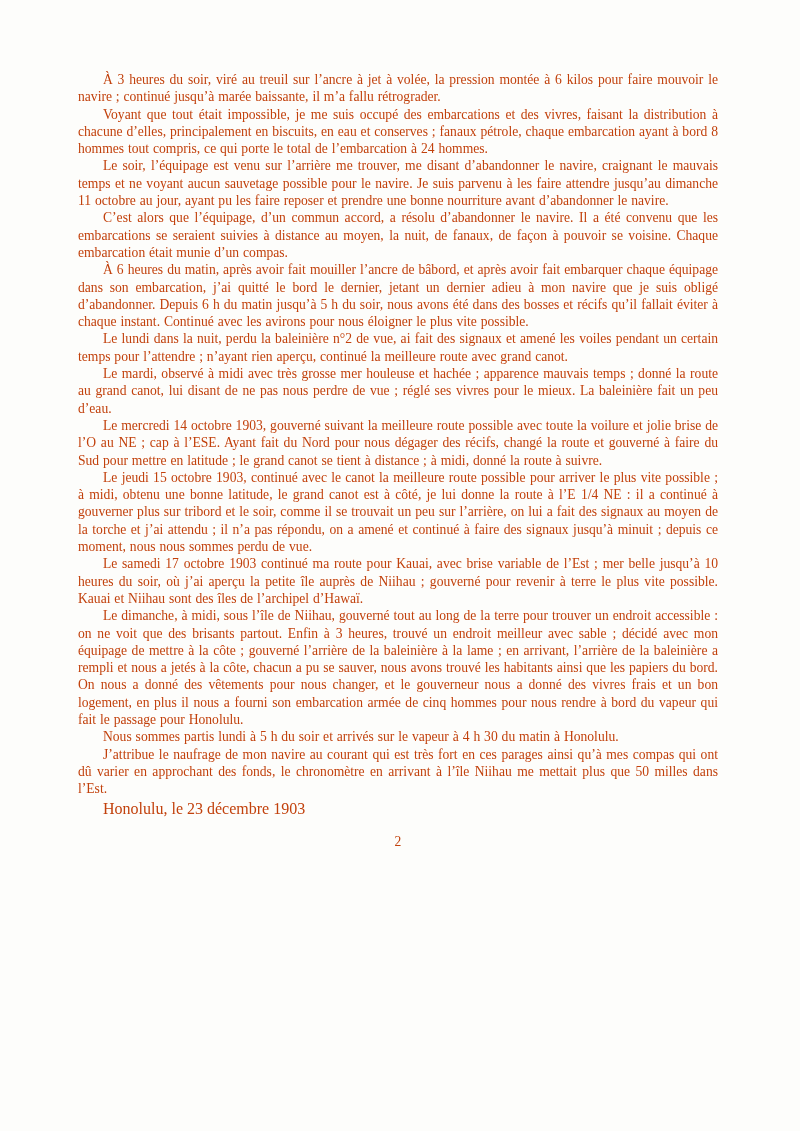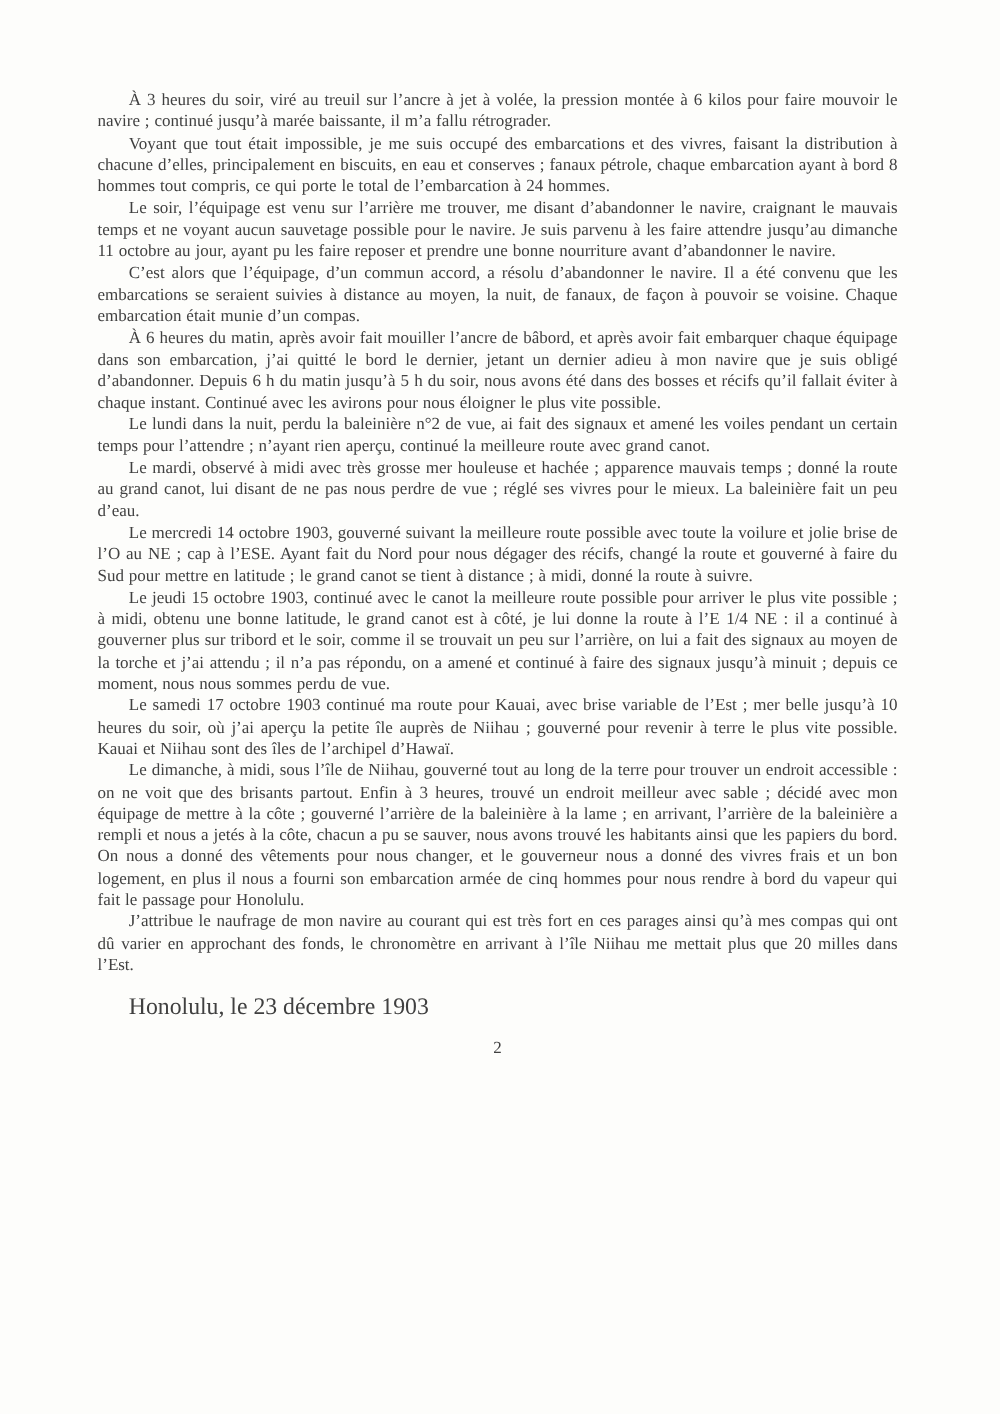"À 3 heures du soir," .page { color: #404040 -> #c2410c }
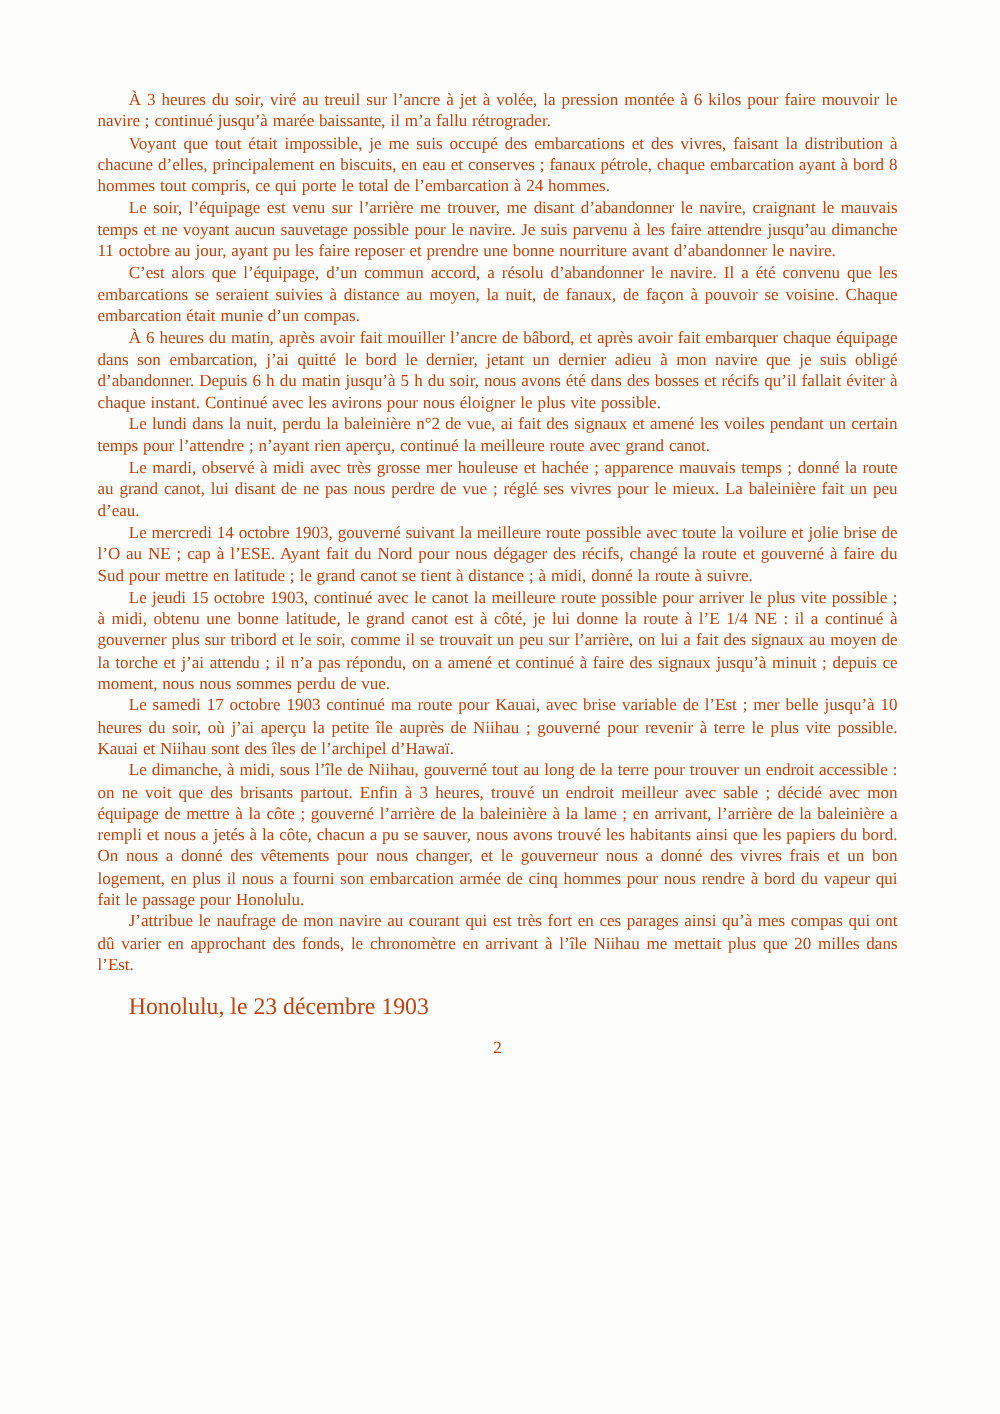"Nous sommes partis lundi à" p.para { html: none -> <p>Nous sommes partis lundi à 5 h du soir et arrivés sur le vapeur à 4 h 30 du matin à Honolulu.</p> }
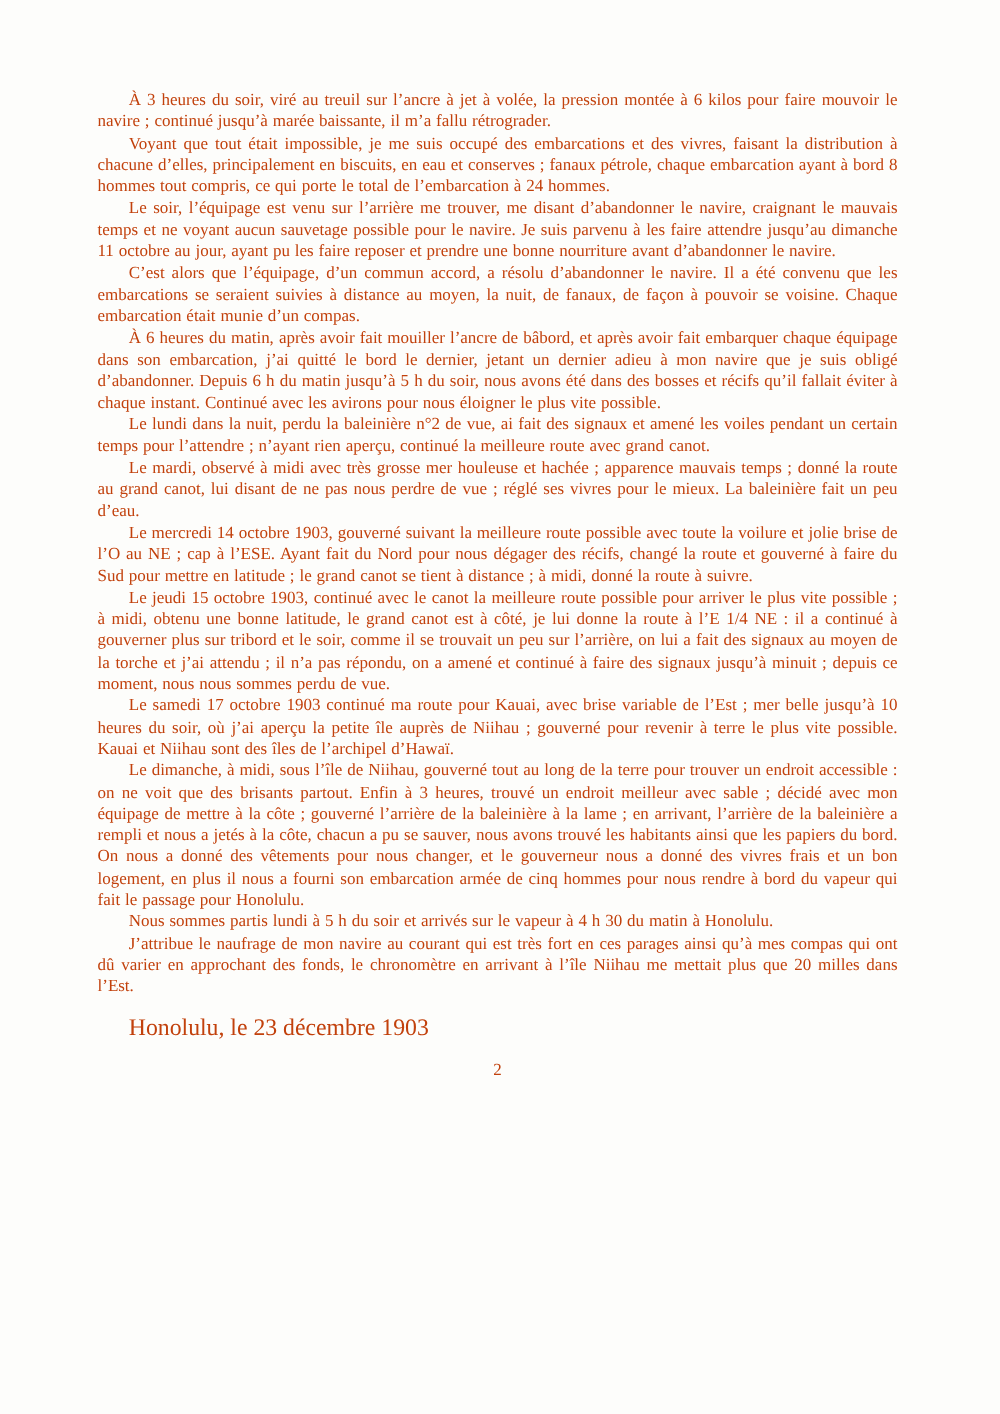"J’attribue le naufrage de mon" p.para { text: 20 -> 50 }
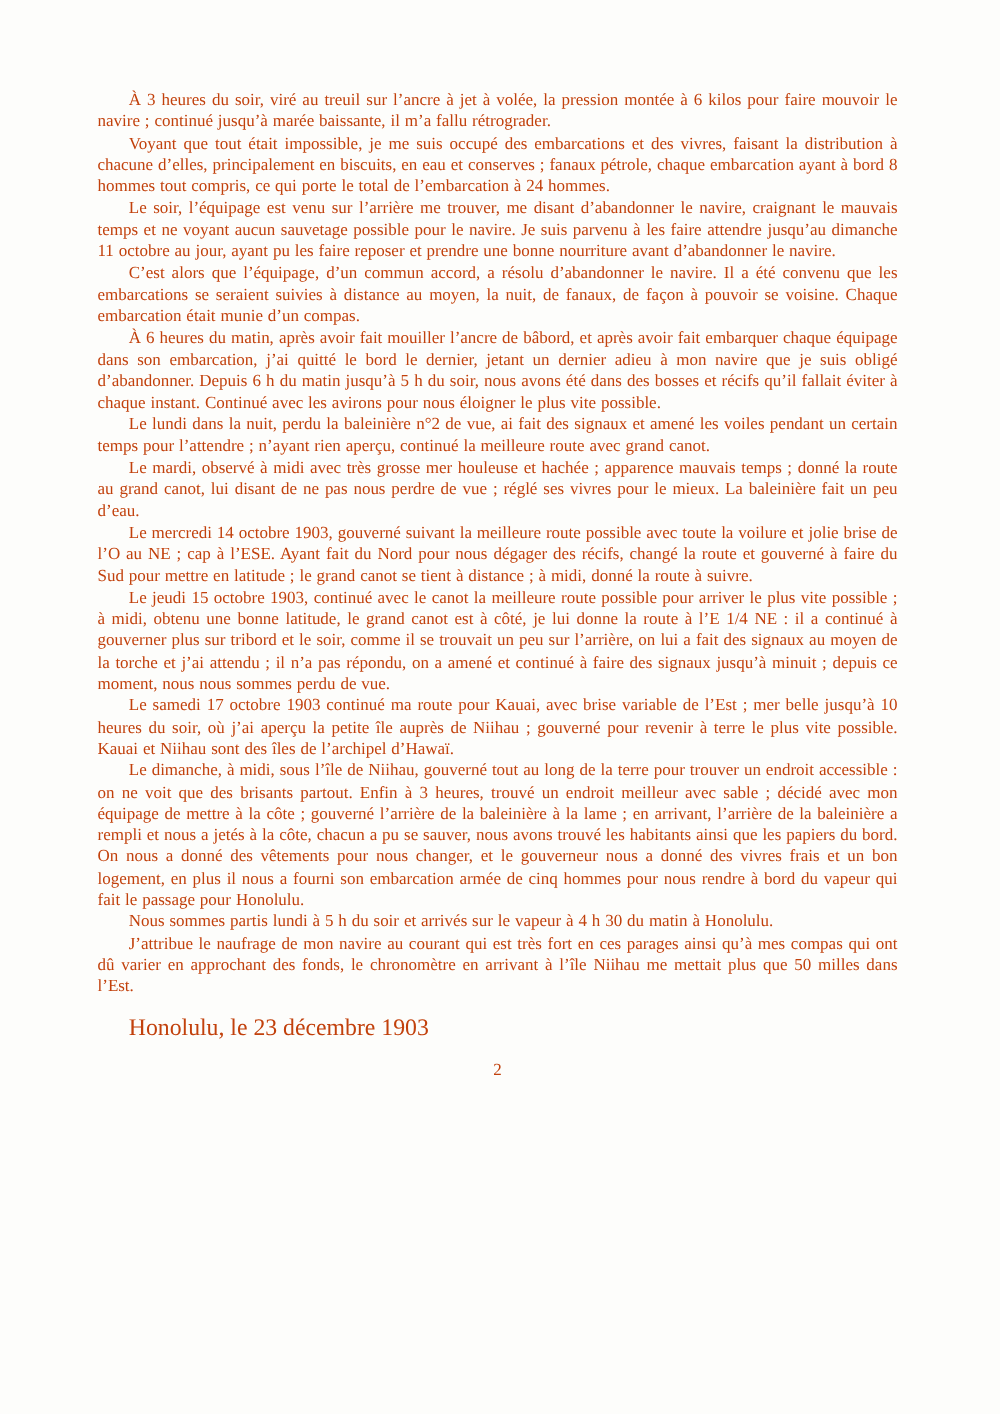"Honolulu, le 23 décembre 1903" .closing { font-size: 19px -> 16px; margin: 17px 0 0 0 -> 3px 0 0 0 }
